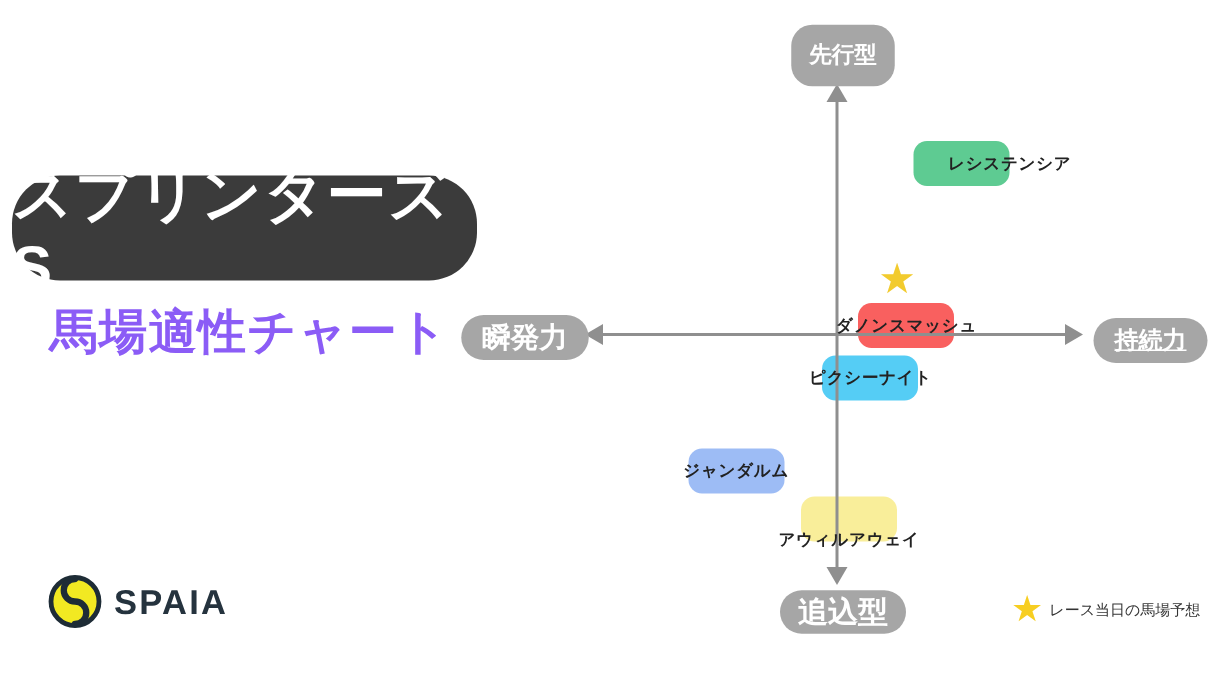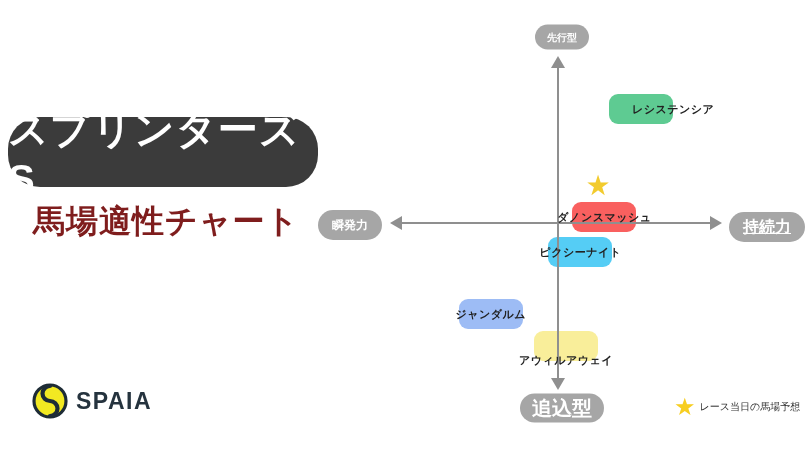"先行型" .axis-pill.top { font-size: 10px -> 15px; height: 25px -> 41px }
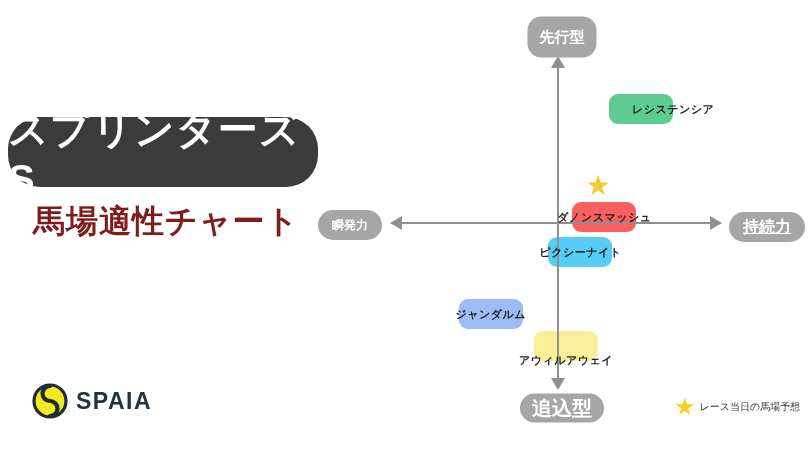"馬場適性チャート" .subtitle { color: #7f1d1d -> #8b5cf6 }
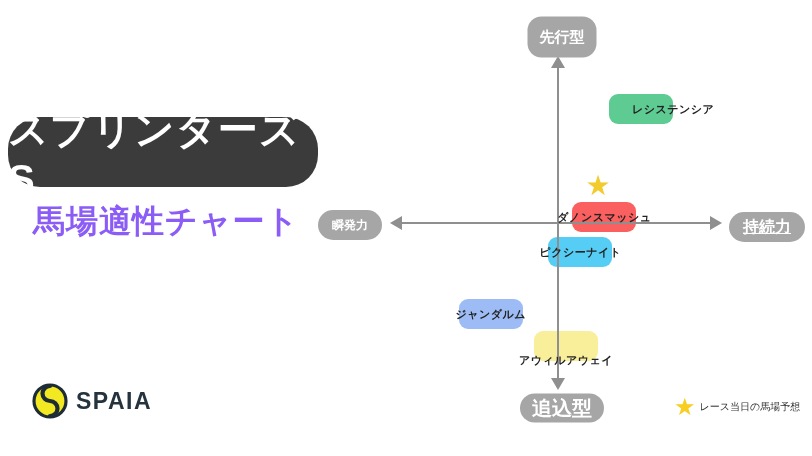"瞬発力" .axis-pill.left { font-size: 12px -> 19px }
